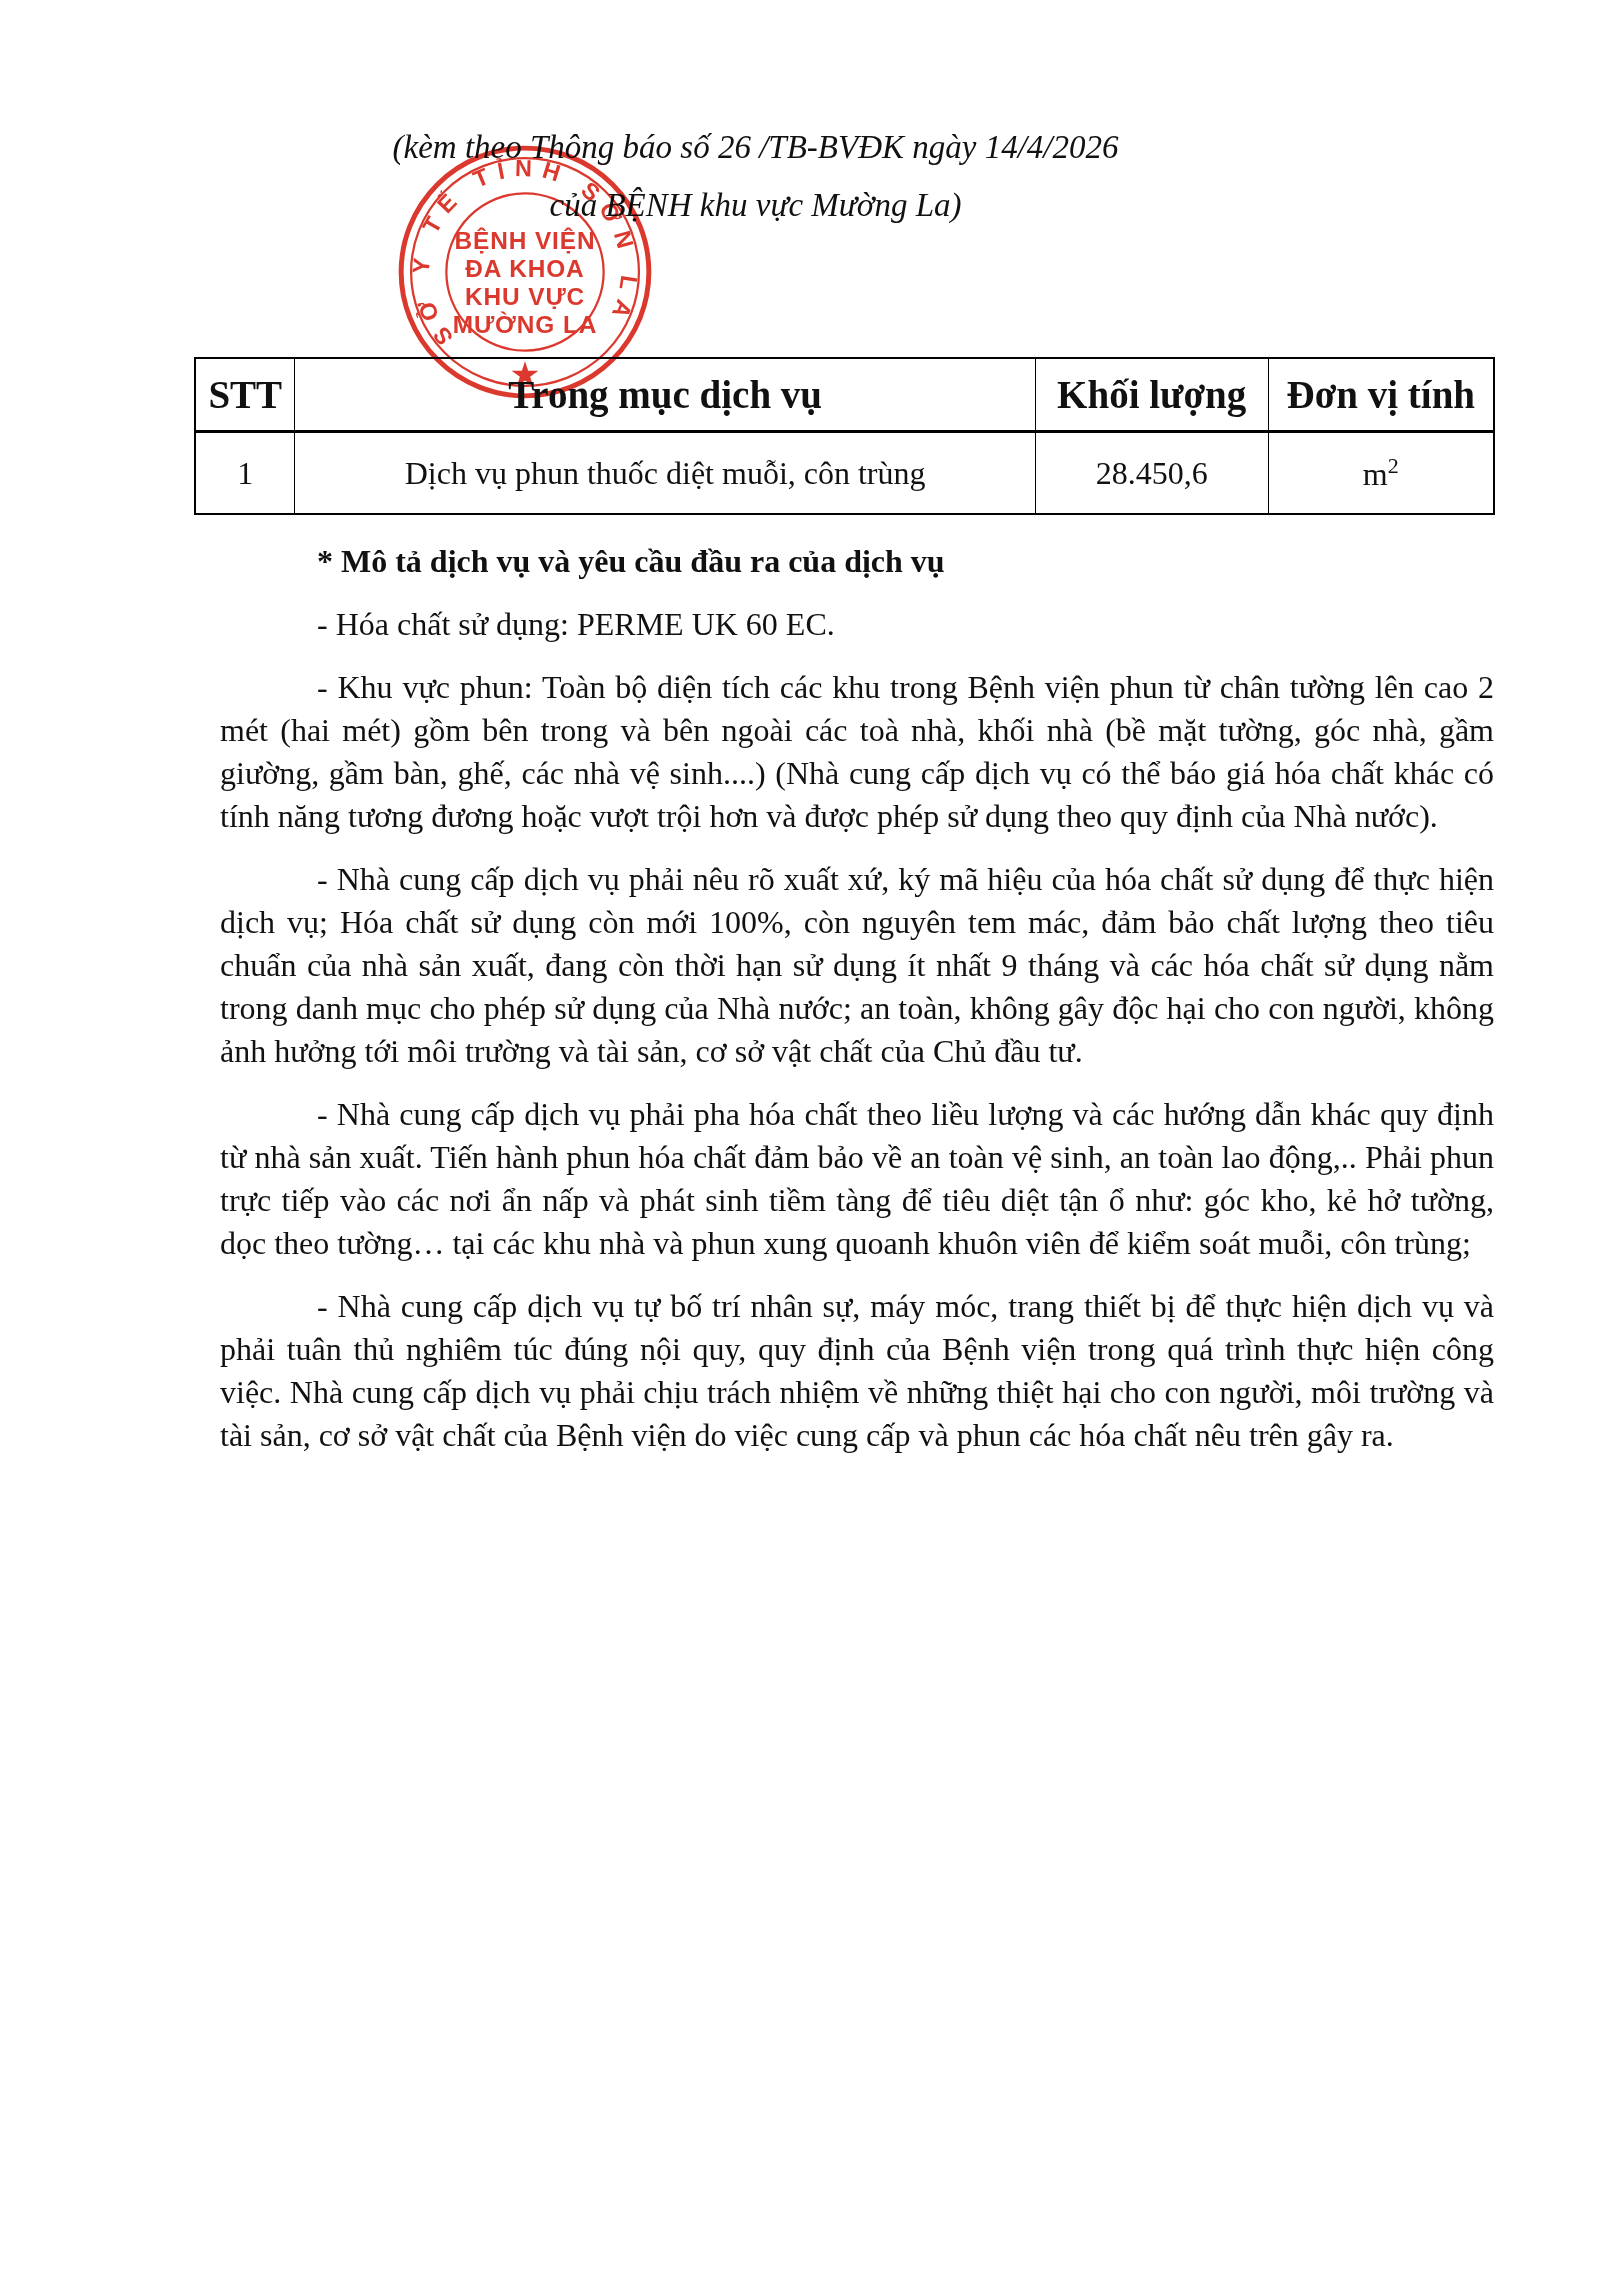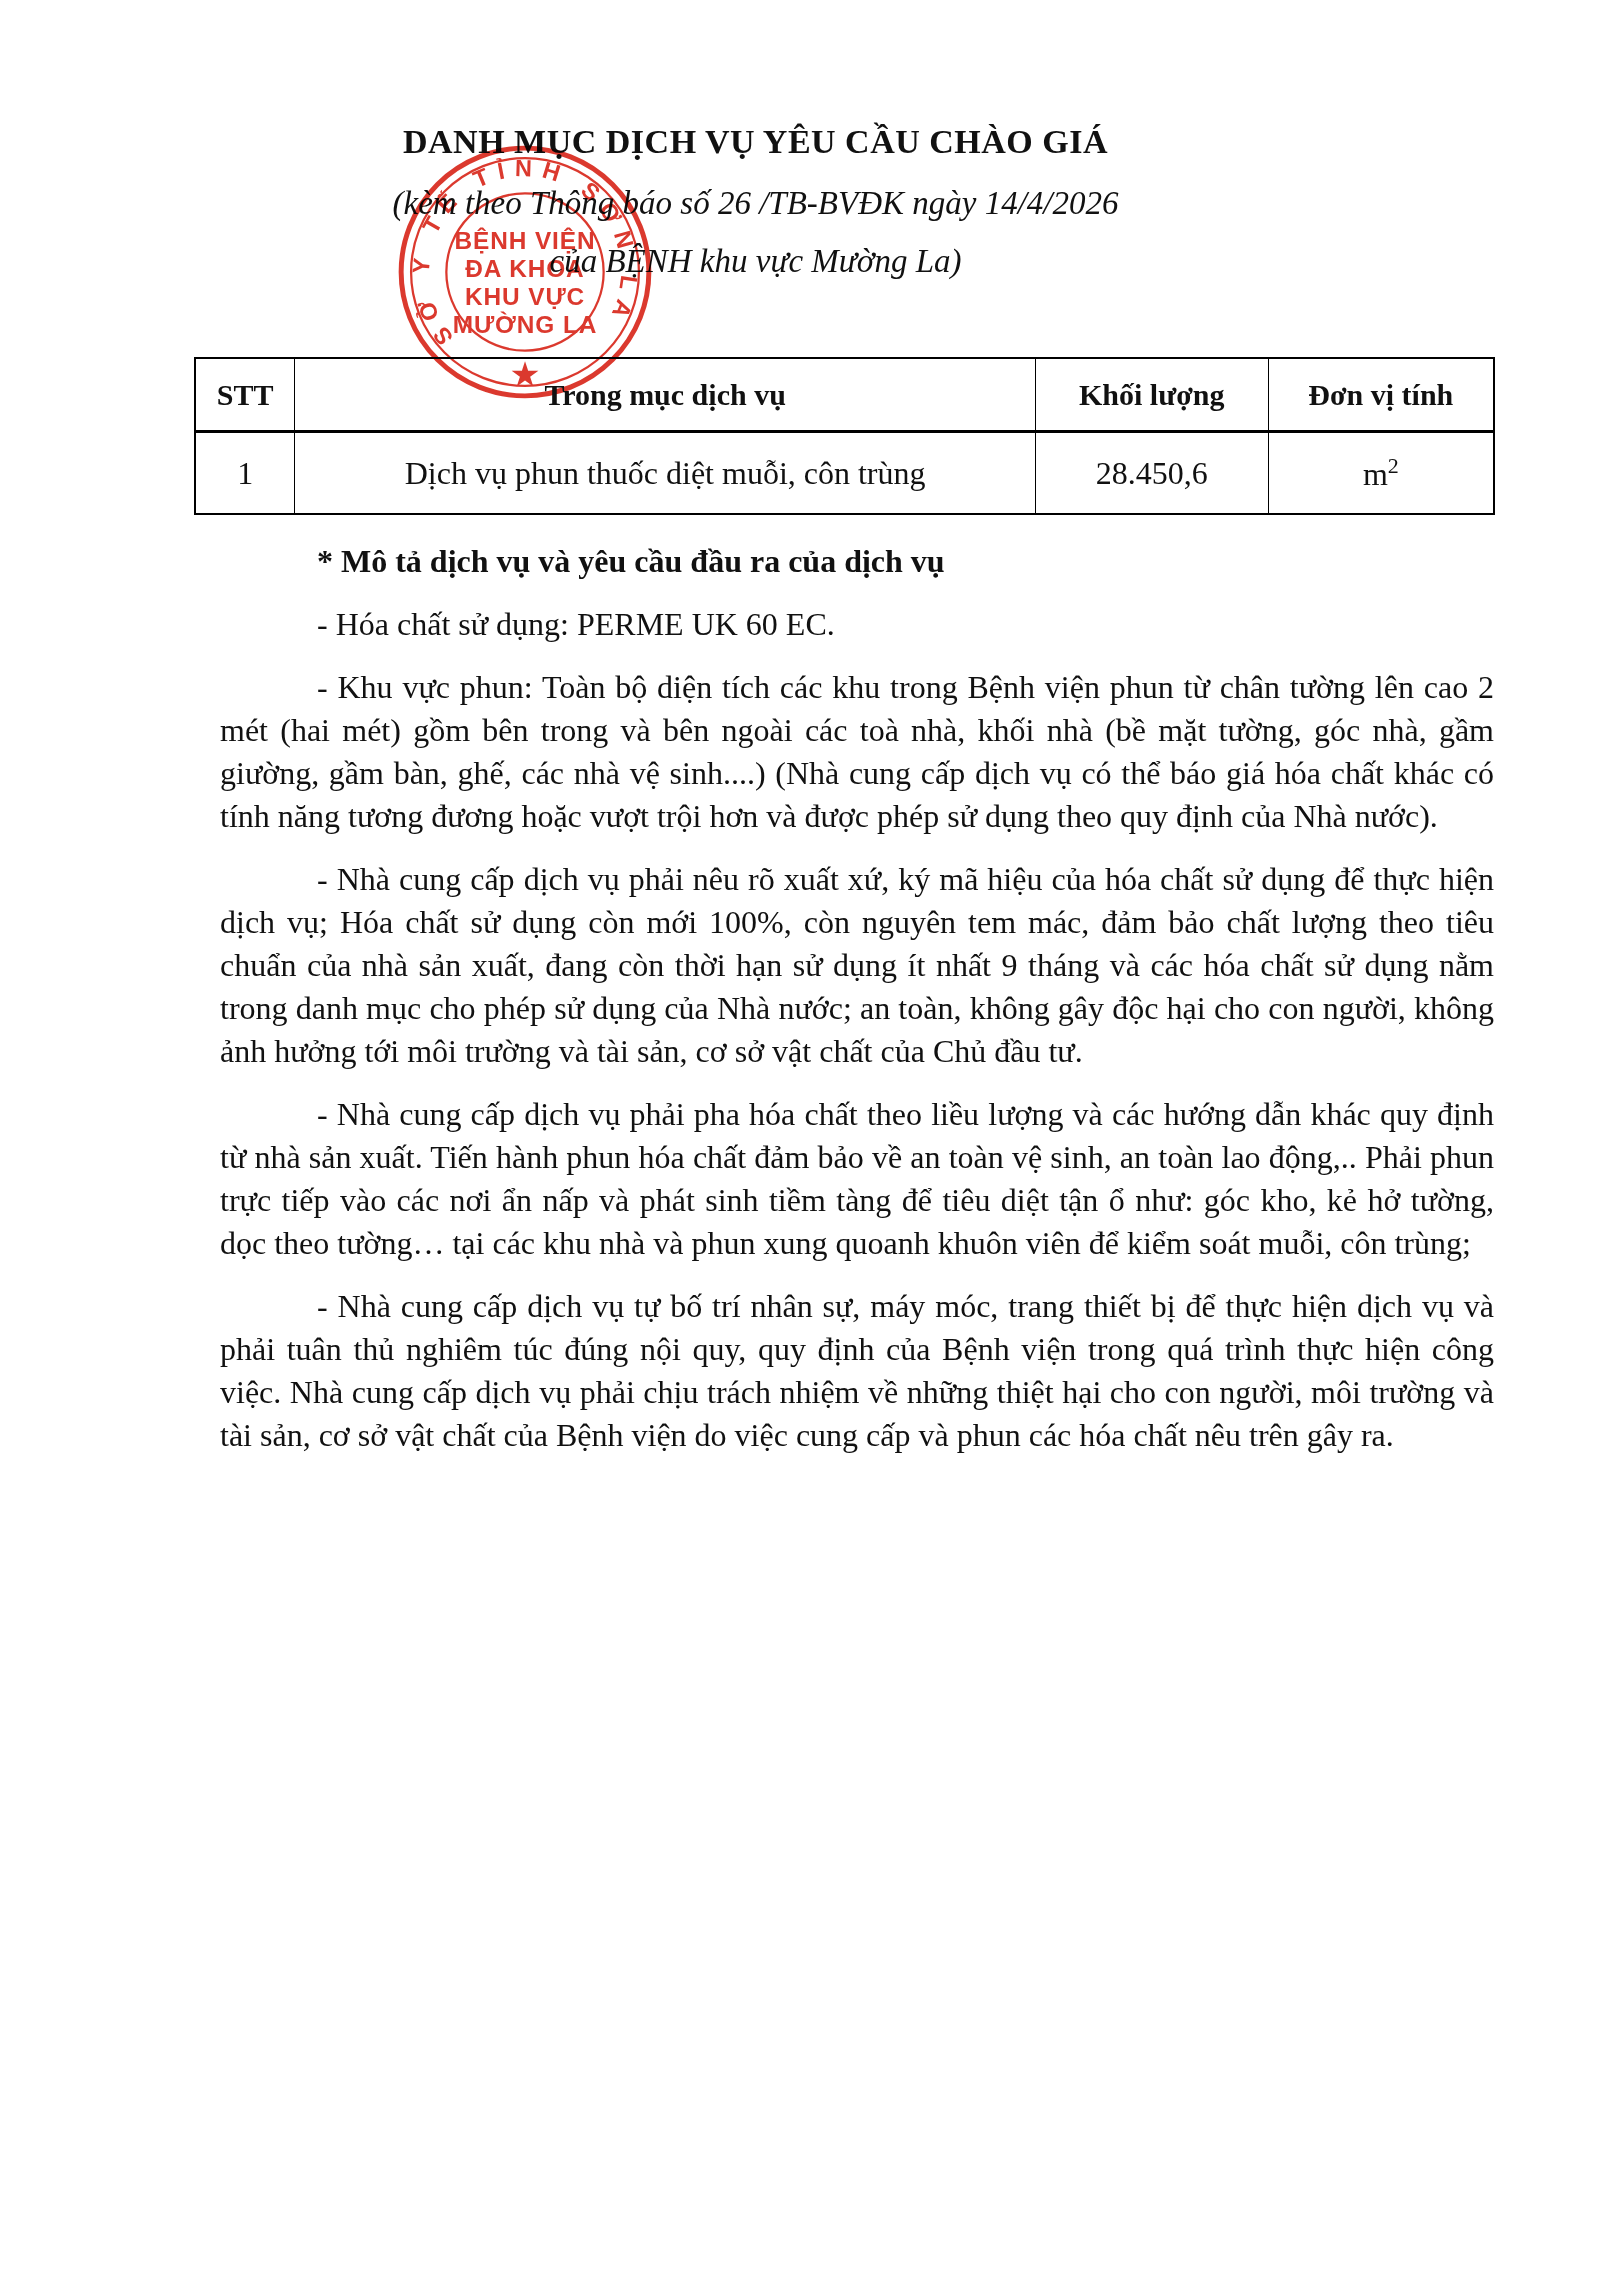"DANH MỤC DỊCH VỤ YÊU" h1 { html: <h1>DANH MỤC DỊCH VỤ YÊU CẦU CHÀO GIÁ</h1> -> none }
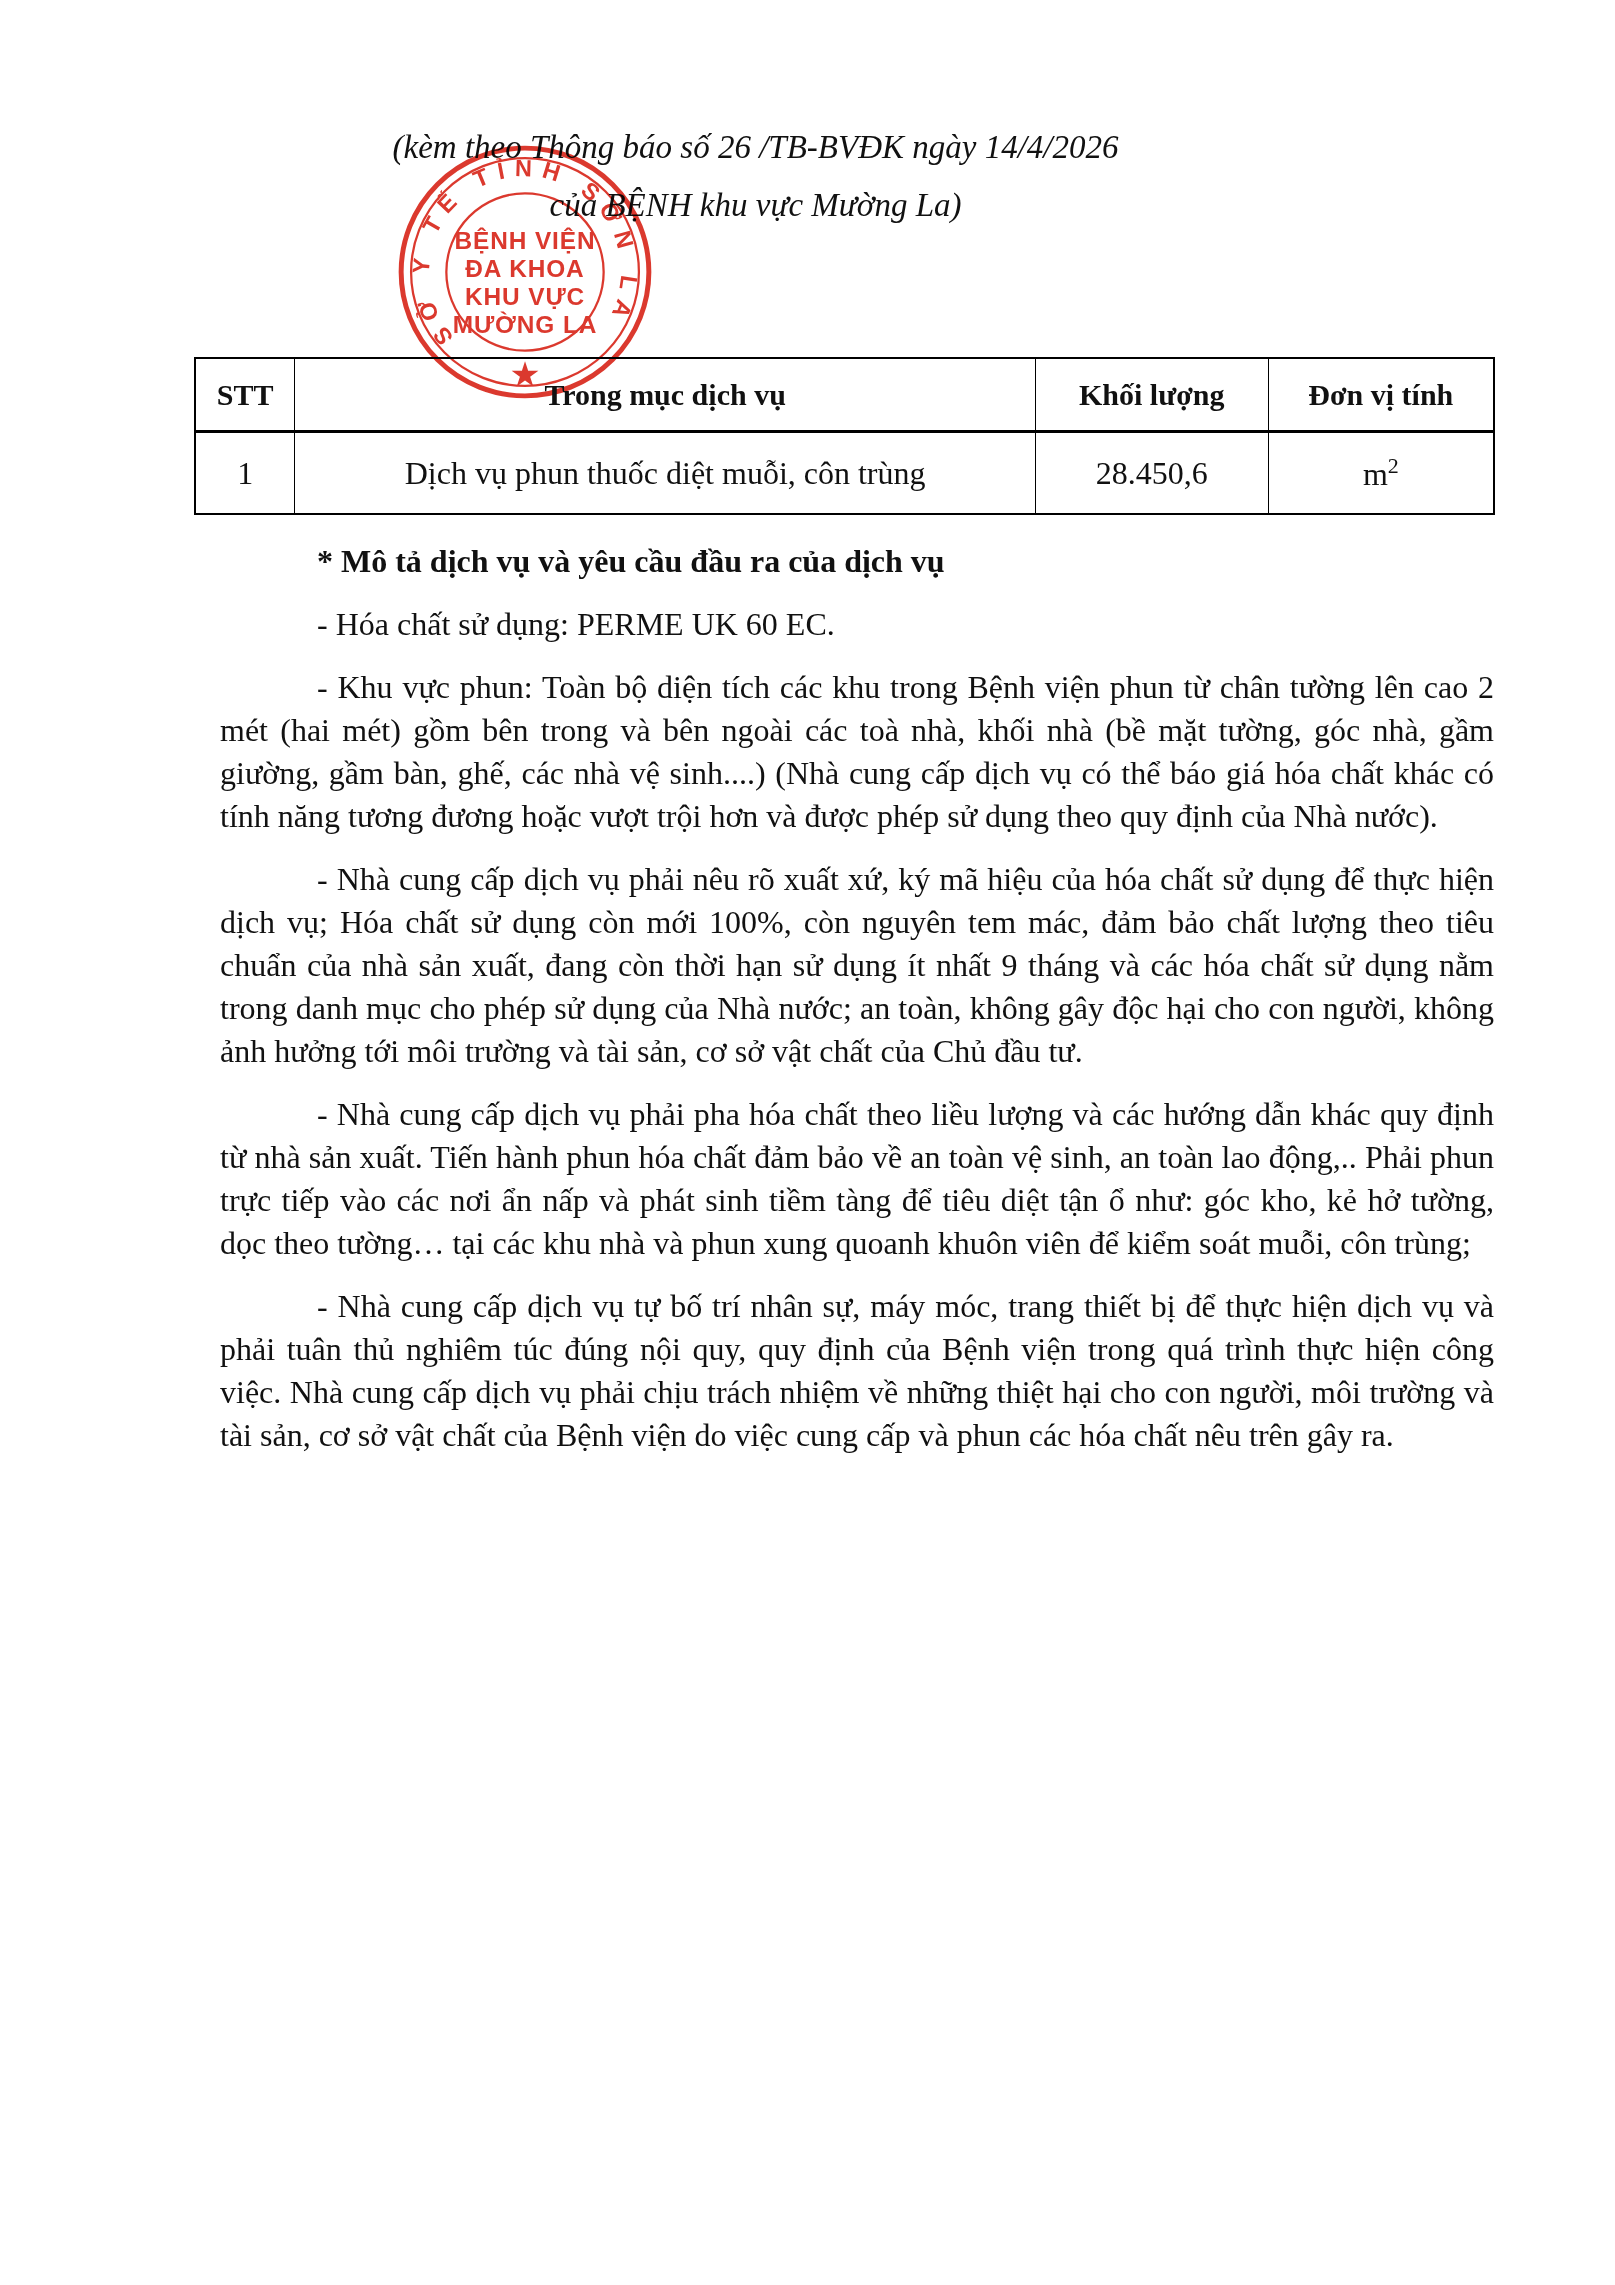"STT" table.service-table thead th { font-size: 30px -> 39px }
